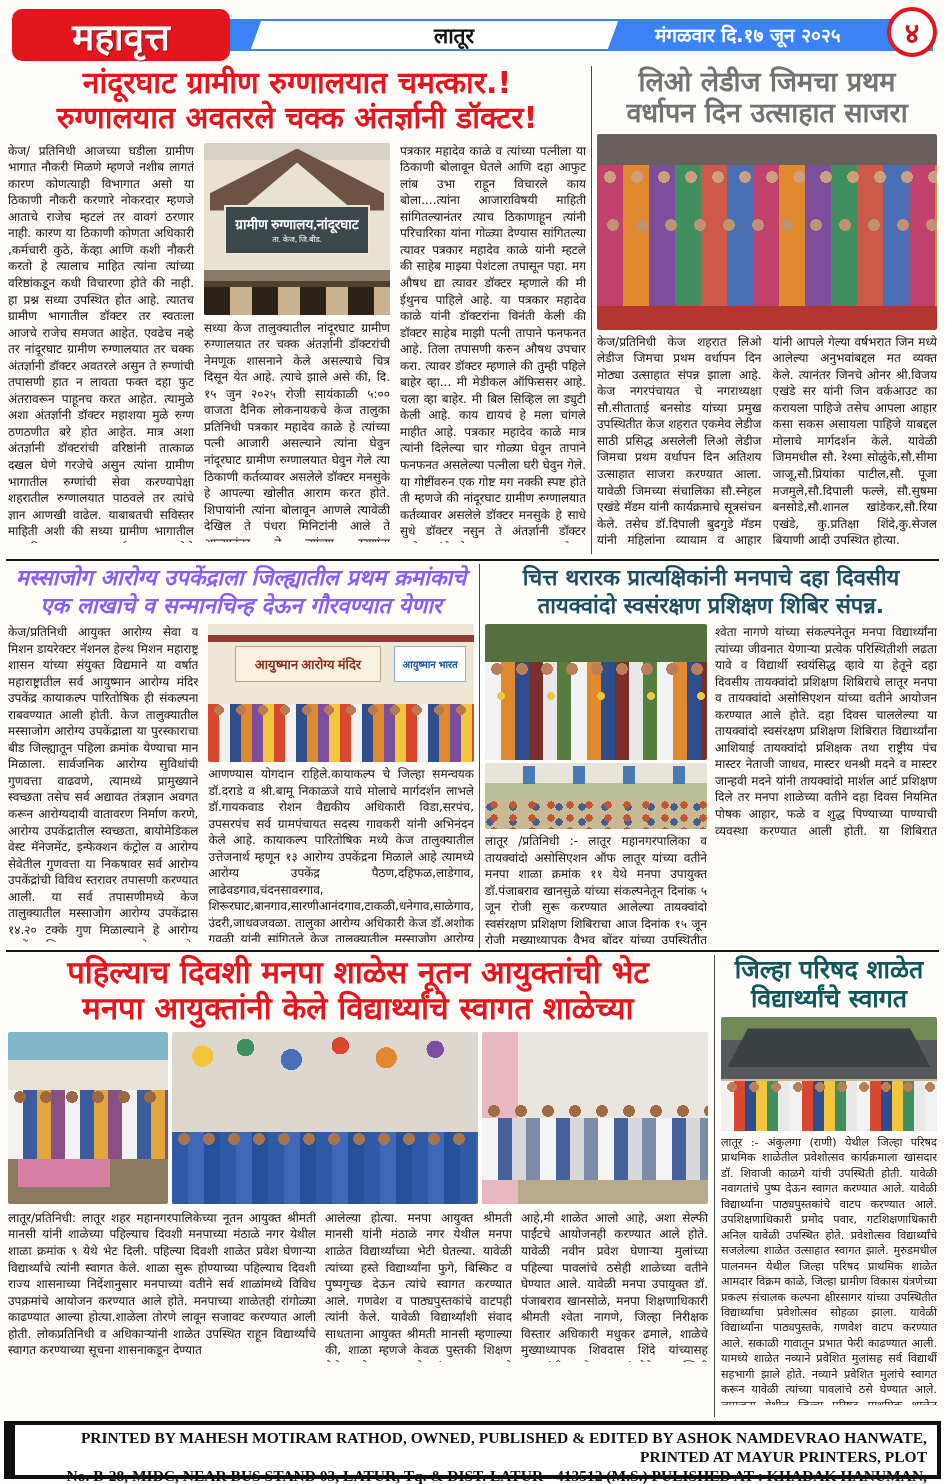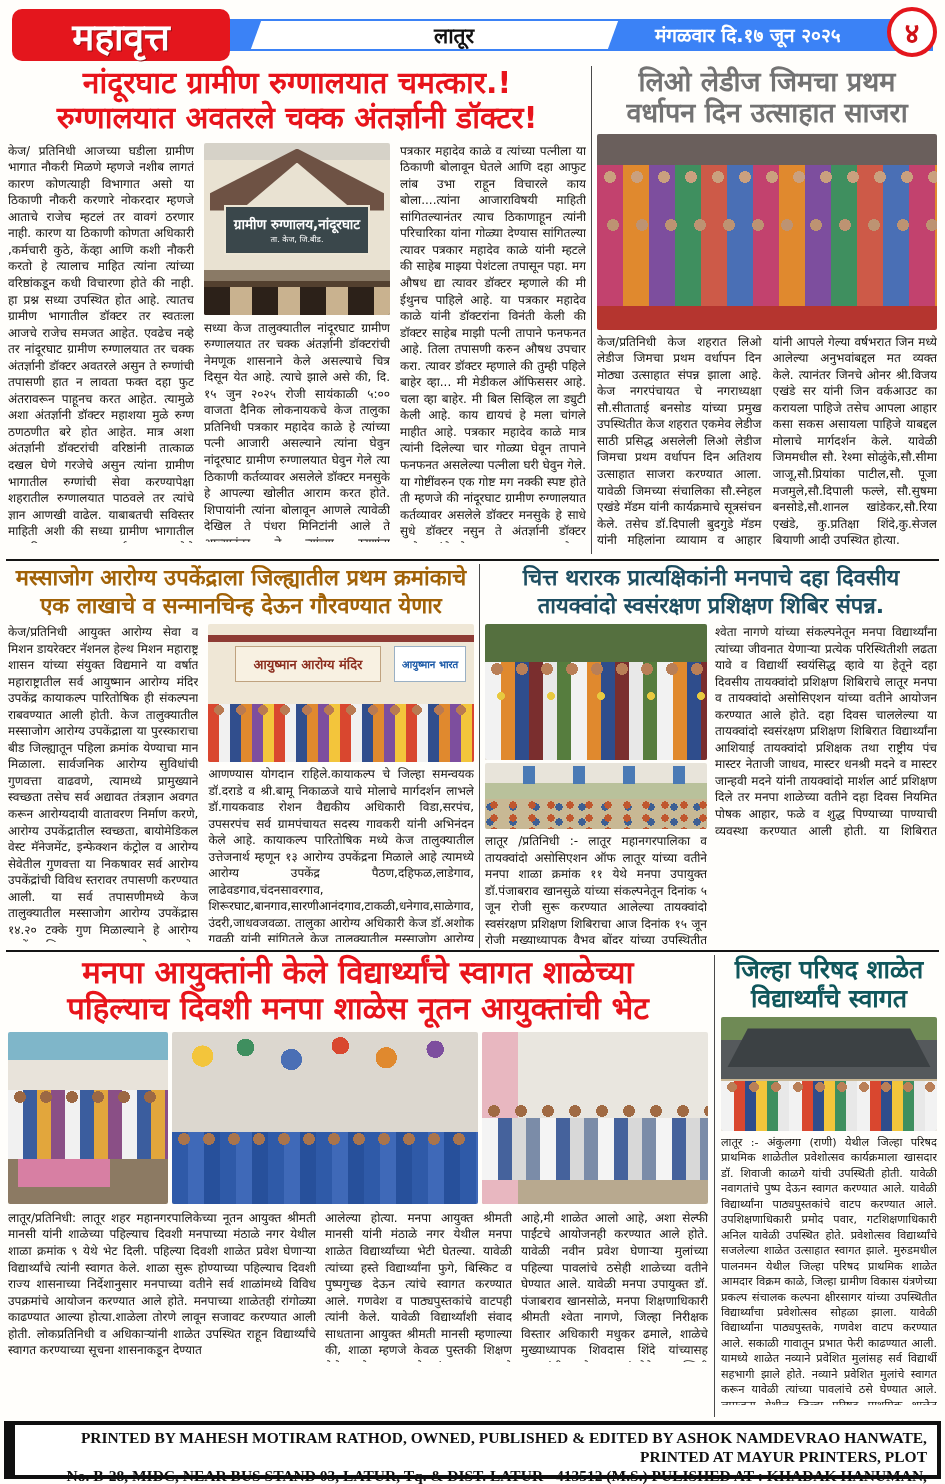"ग्रामीण रुग्णालय,नांदूरघाट" .photo { font-family: none -> Liberation Serif, serif }
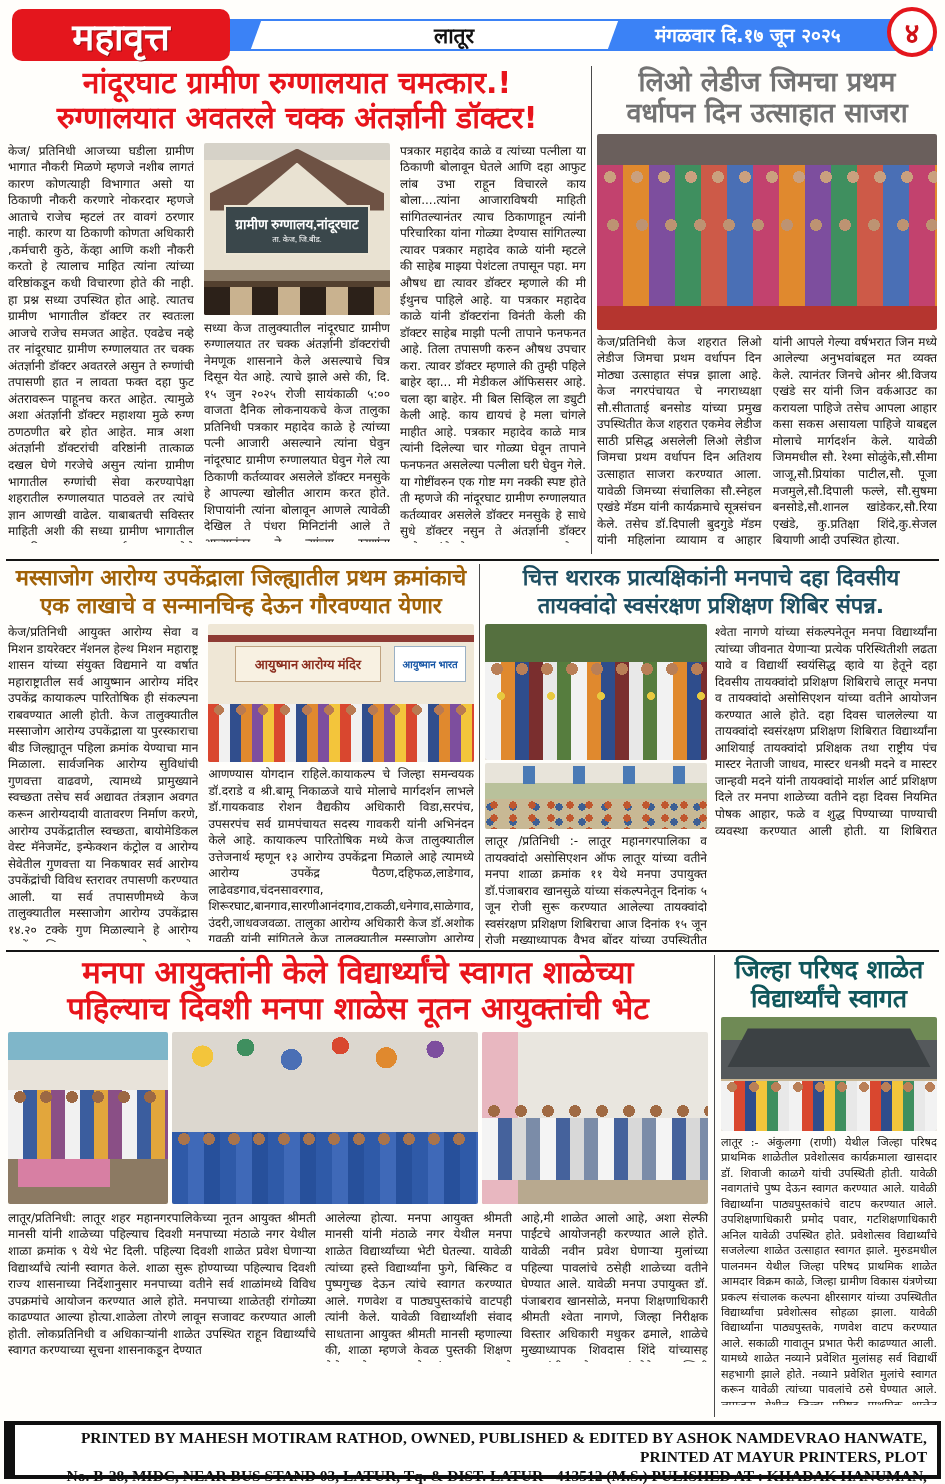"मस्साजोग आरोग्य उपकेंद्राला जिल्ह्यातील" .blue { color: #a16207 -> #8b5cf6; font-style: none -> italic }
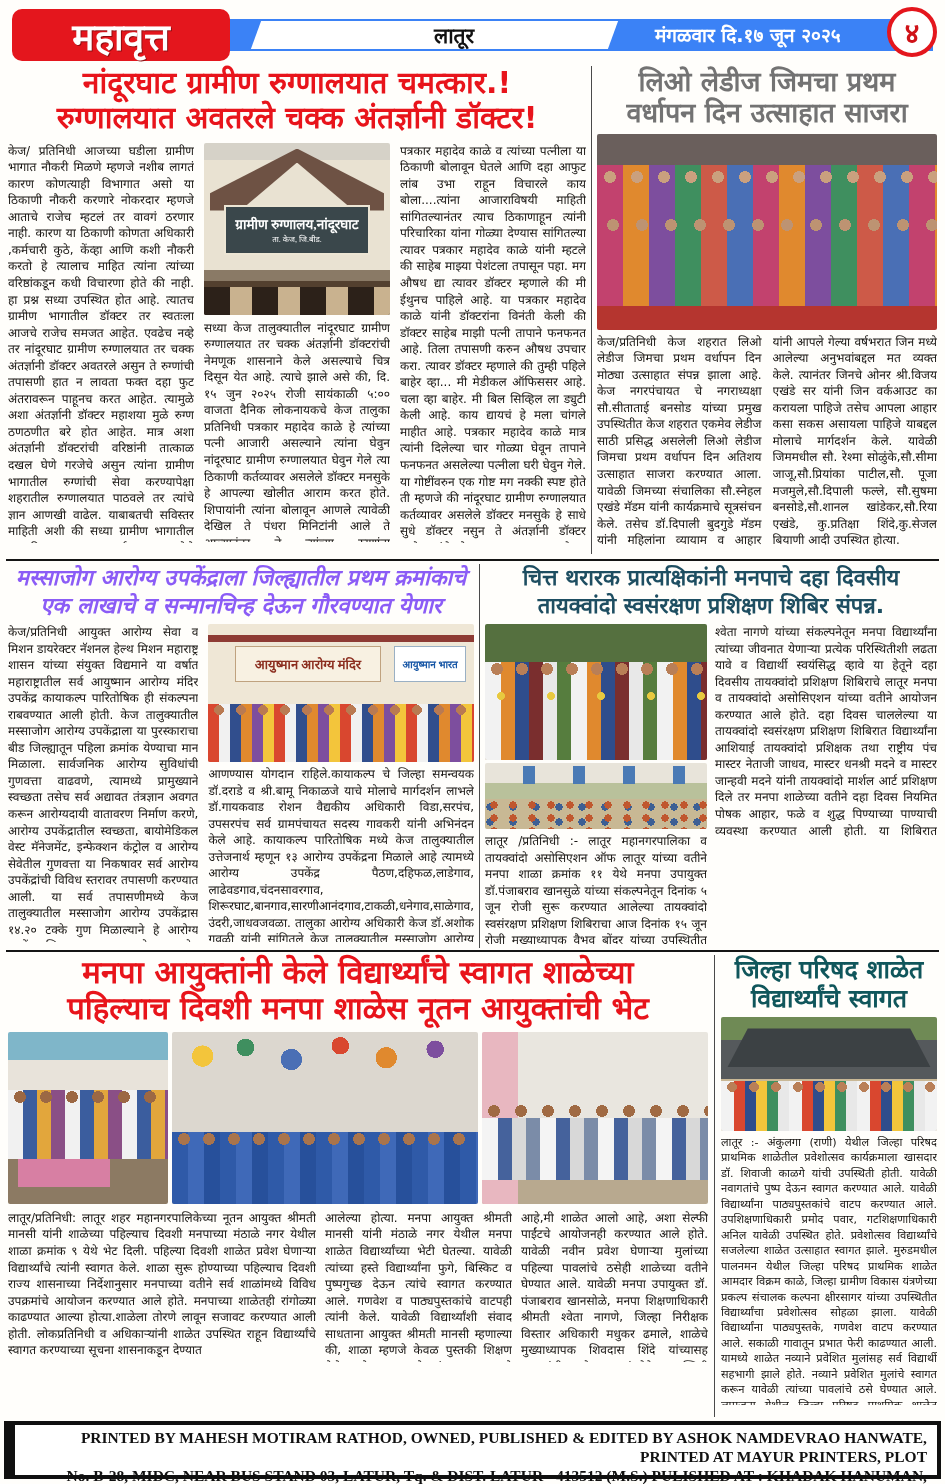"मनपा आयुक्तांनी केले विद्यार्थ्यांचे" div { order: before "पहिल्याच दिवशी मनपा शाळेस नूतन" -> after "पहिल्याच दिवशी मनपा शाळेस नूतन" }
